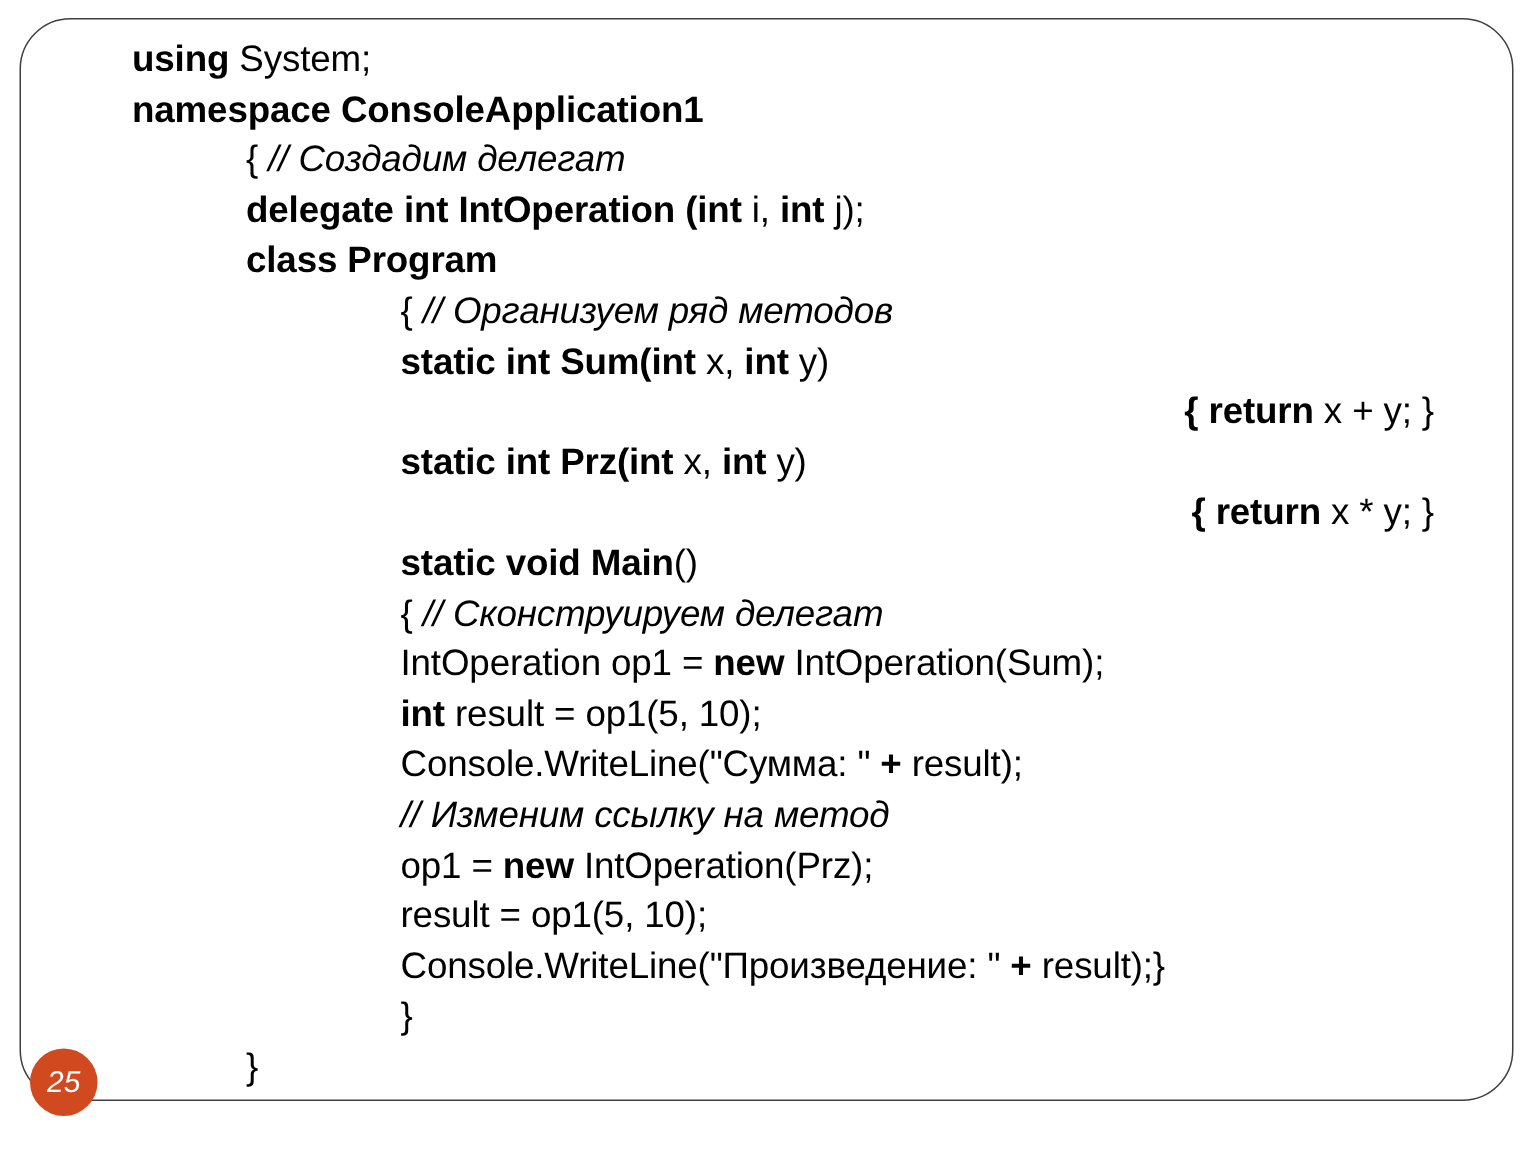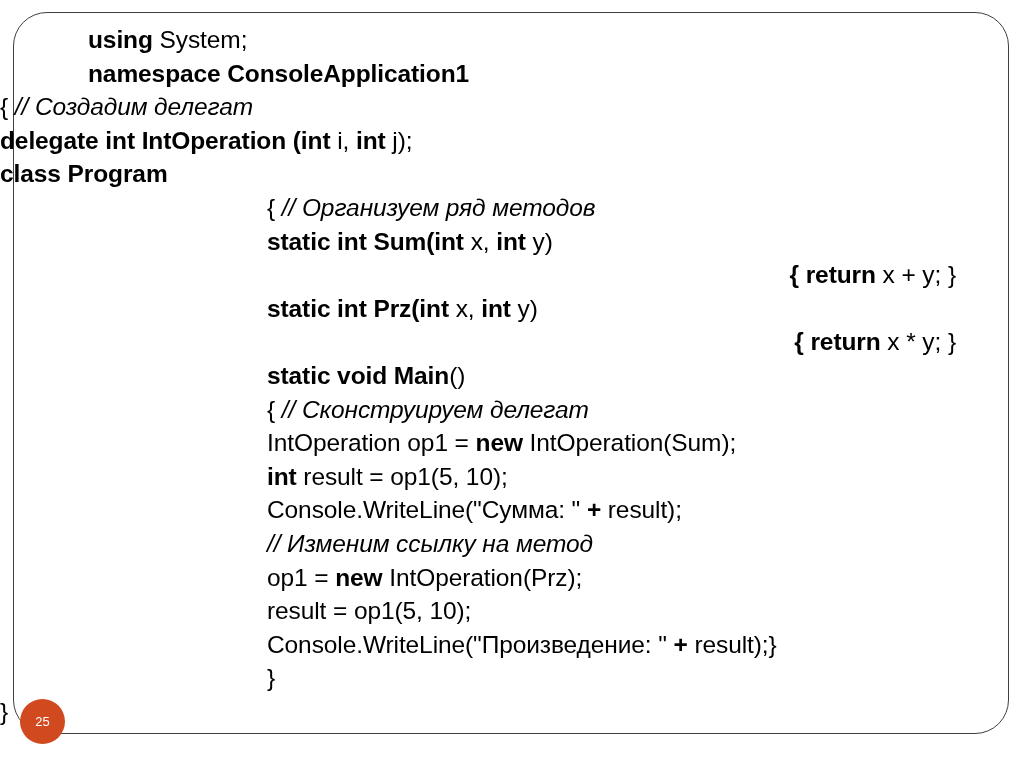"{ // Создадим делегат" .ind1 { padding-left: none -> 164px }
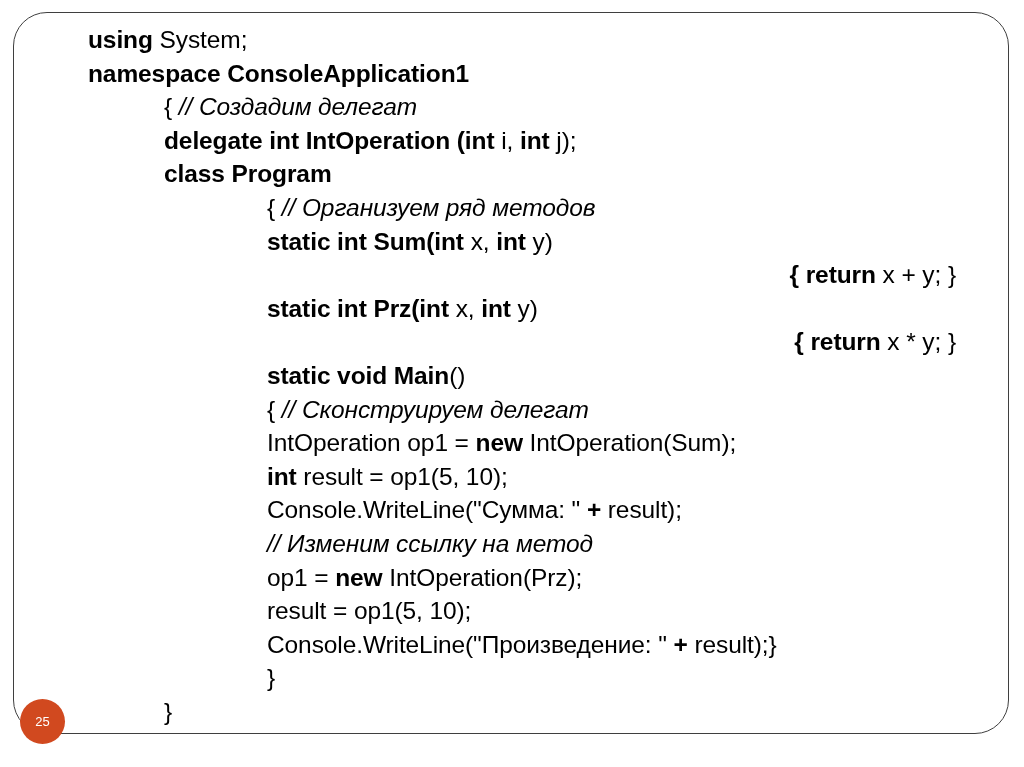"25" #page-badge { font-size: 13px -> 20px; font-style: none -> italic }
